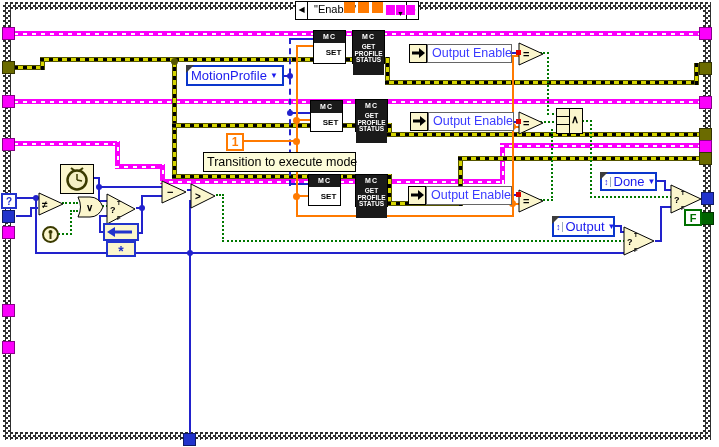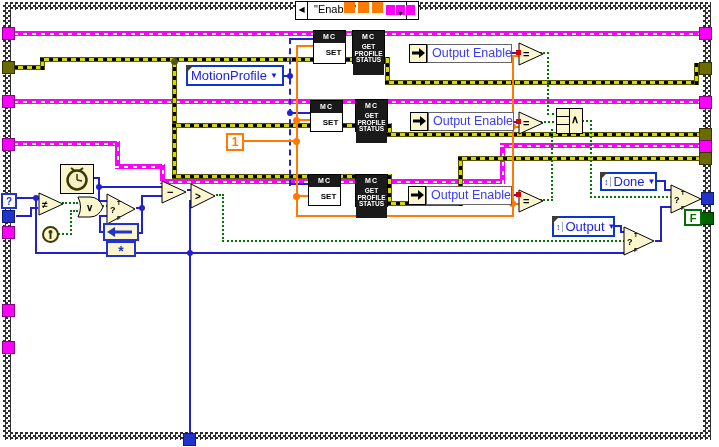"Transition to execute mode" div.abs { html: none -> <div>Transition to execute mode</div> }
